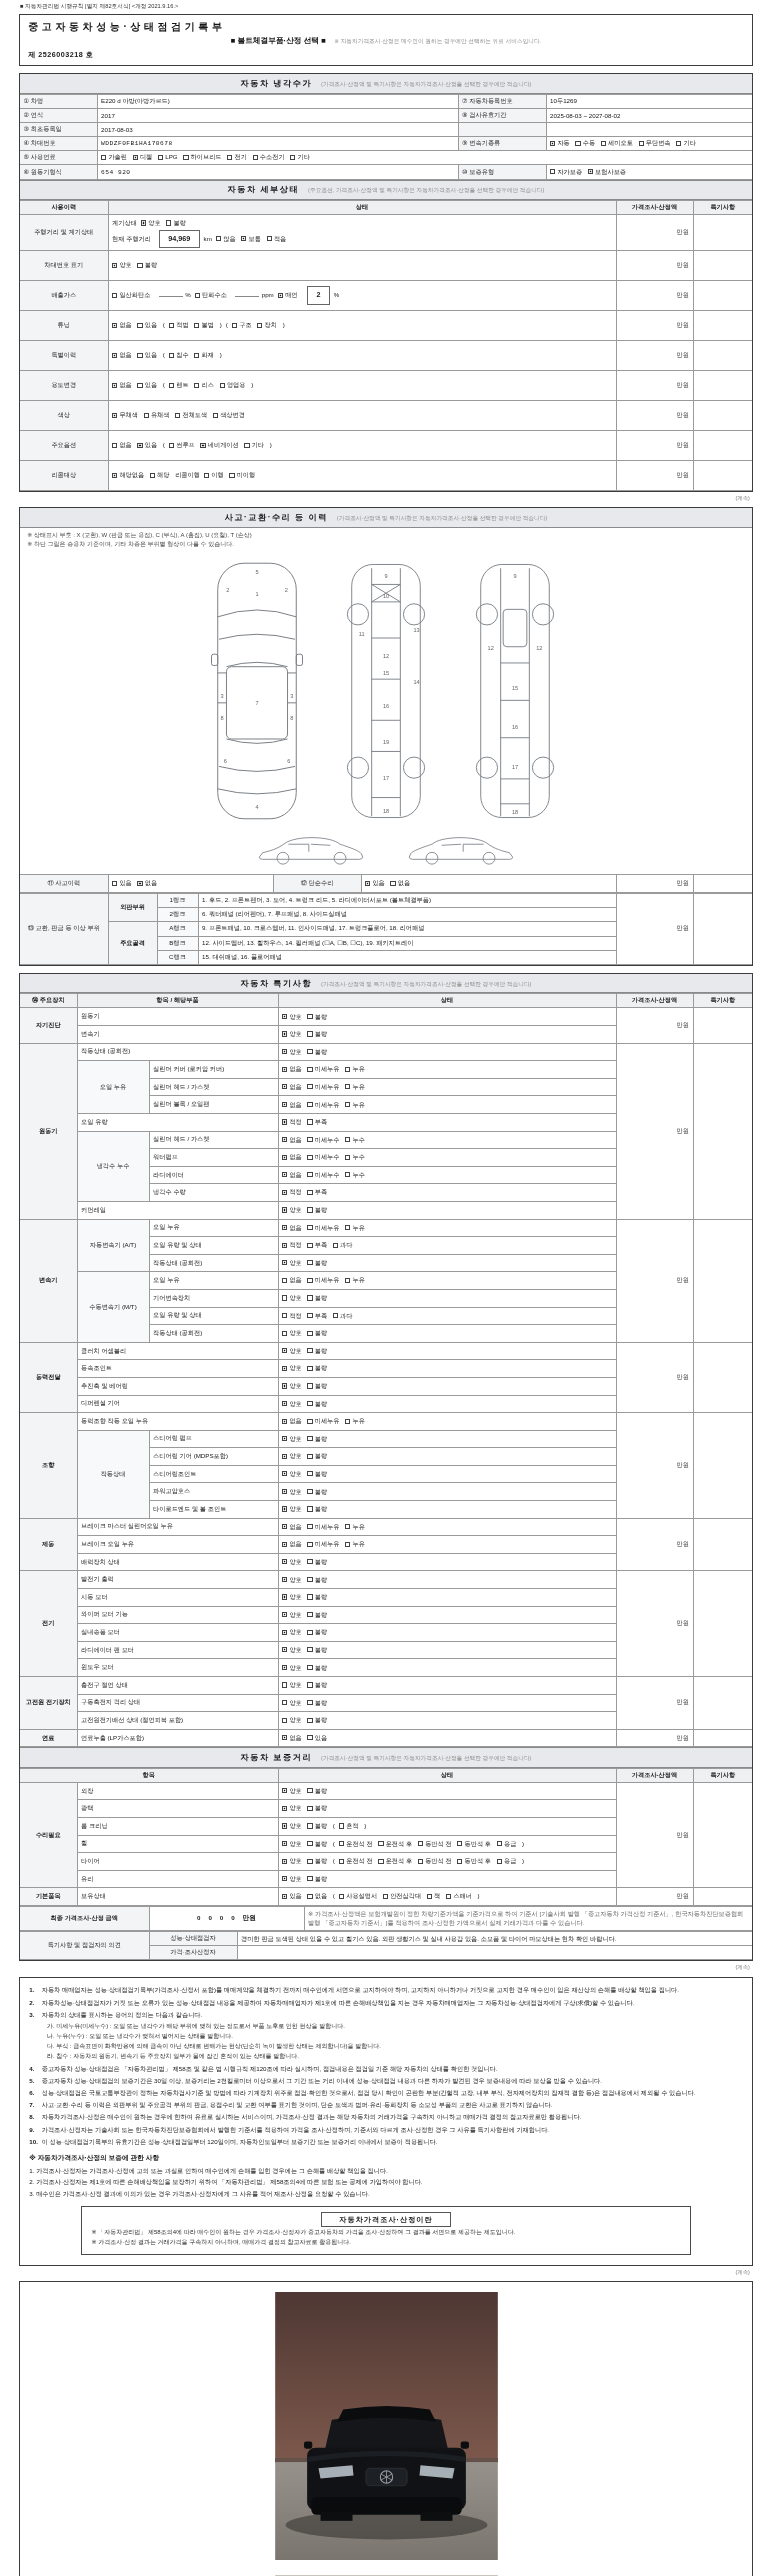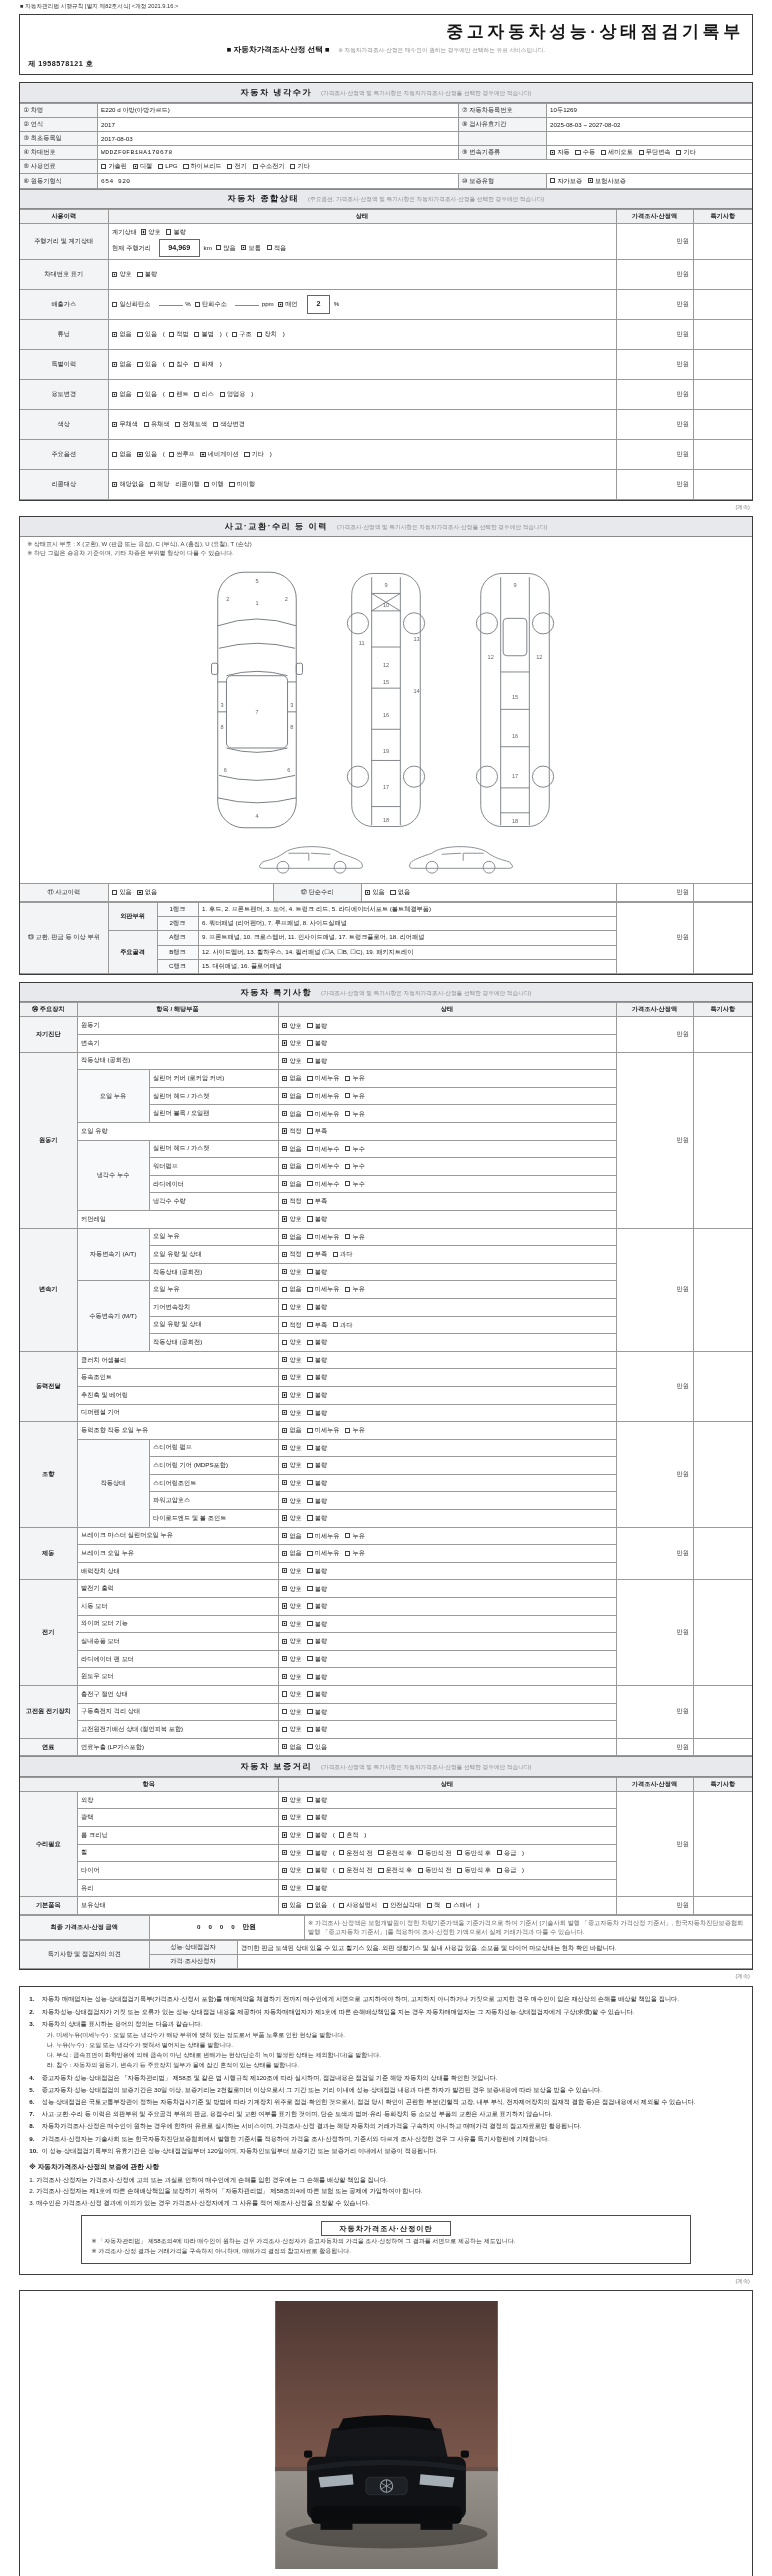"중고자동차성능·상태점검기록부" .title { font-size: 17px -> 10px; text-align: right -> left }
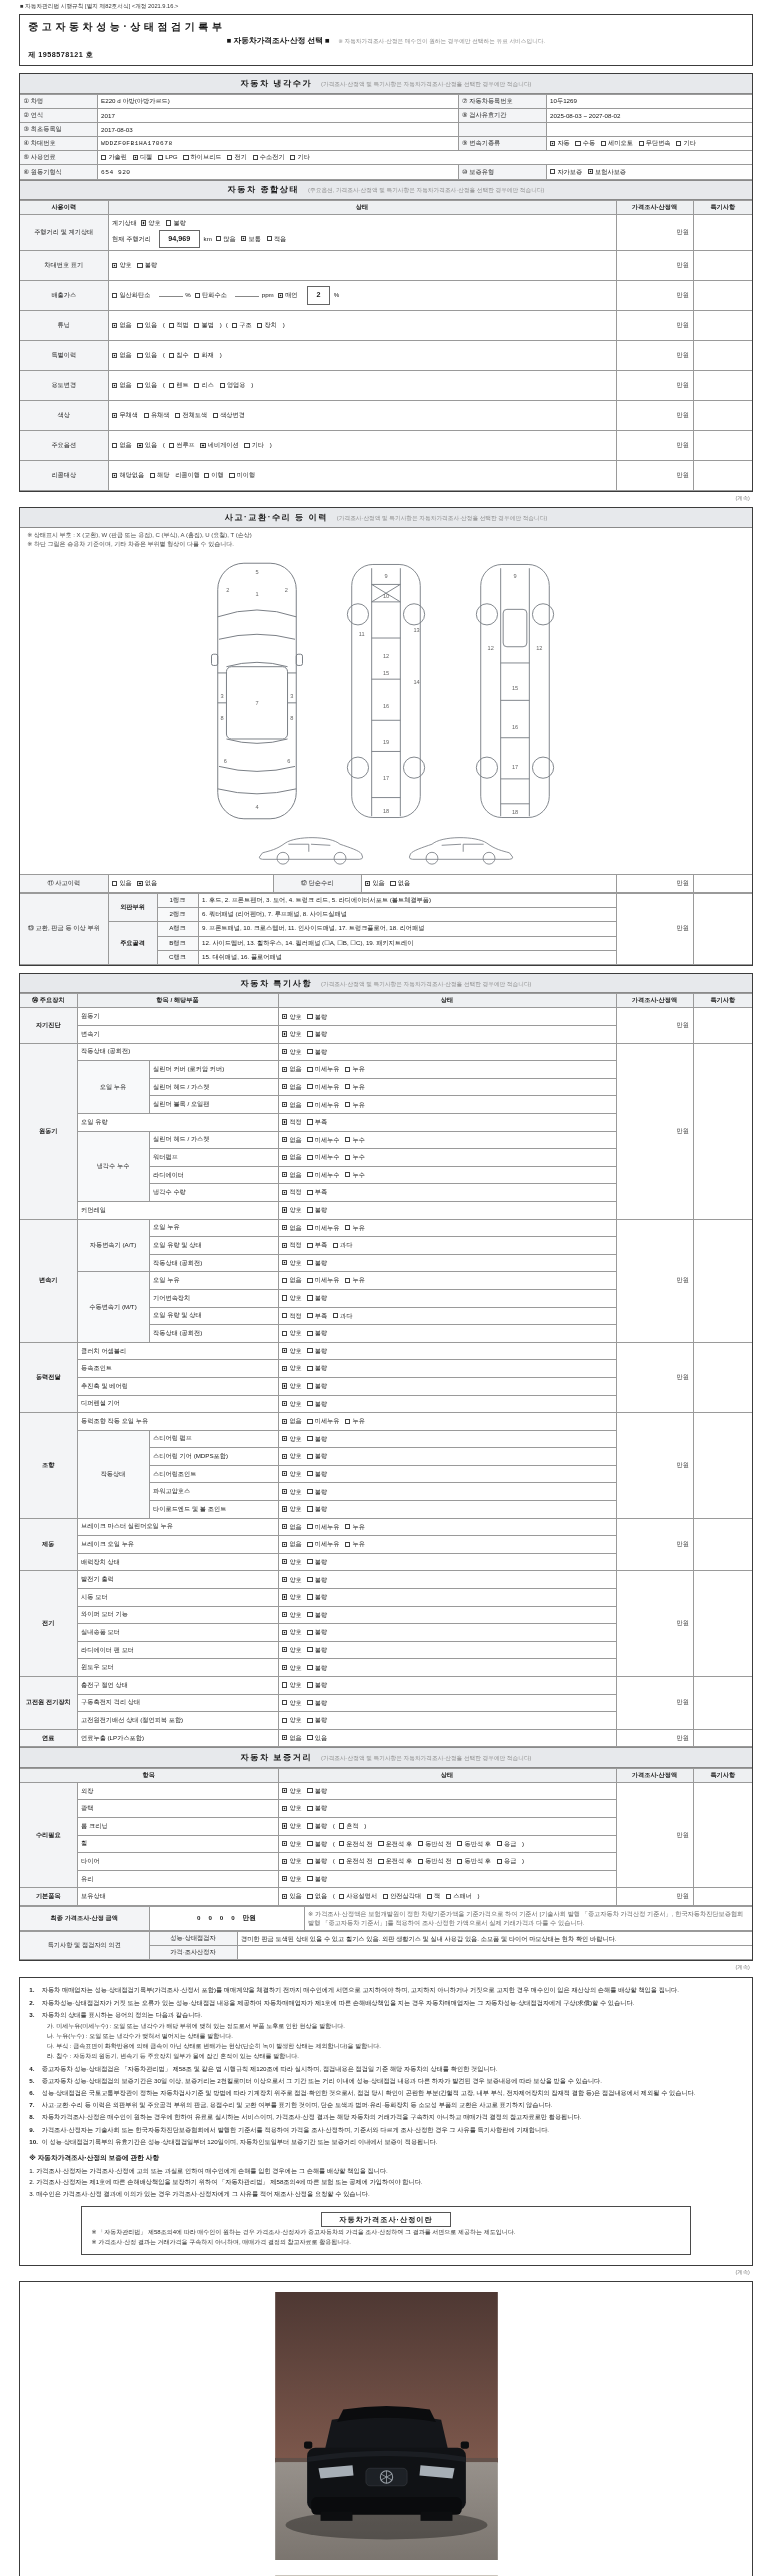"■ 자동차가격조사·산정 선택 ■" span.subtitle { text: 자동차가격조사 -> 볼트체결부품 }
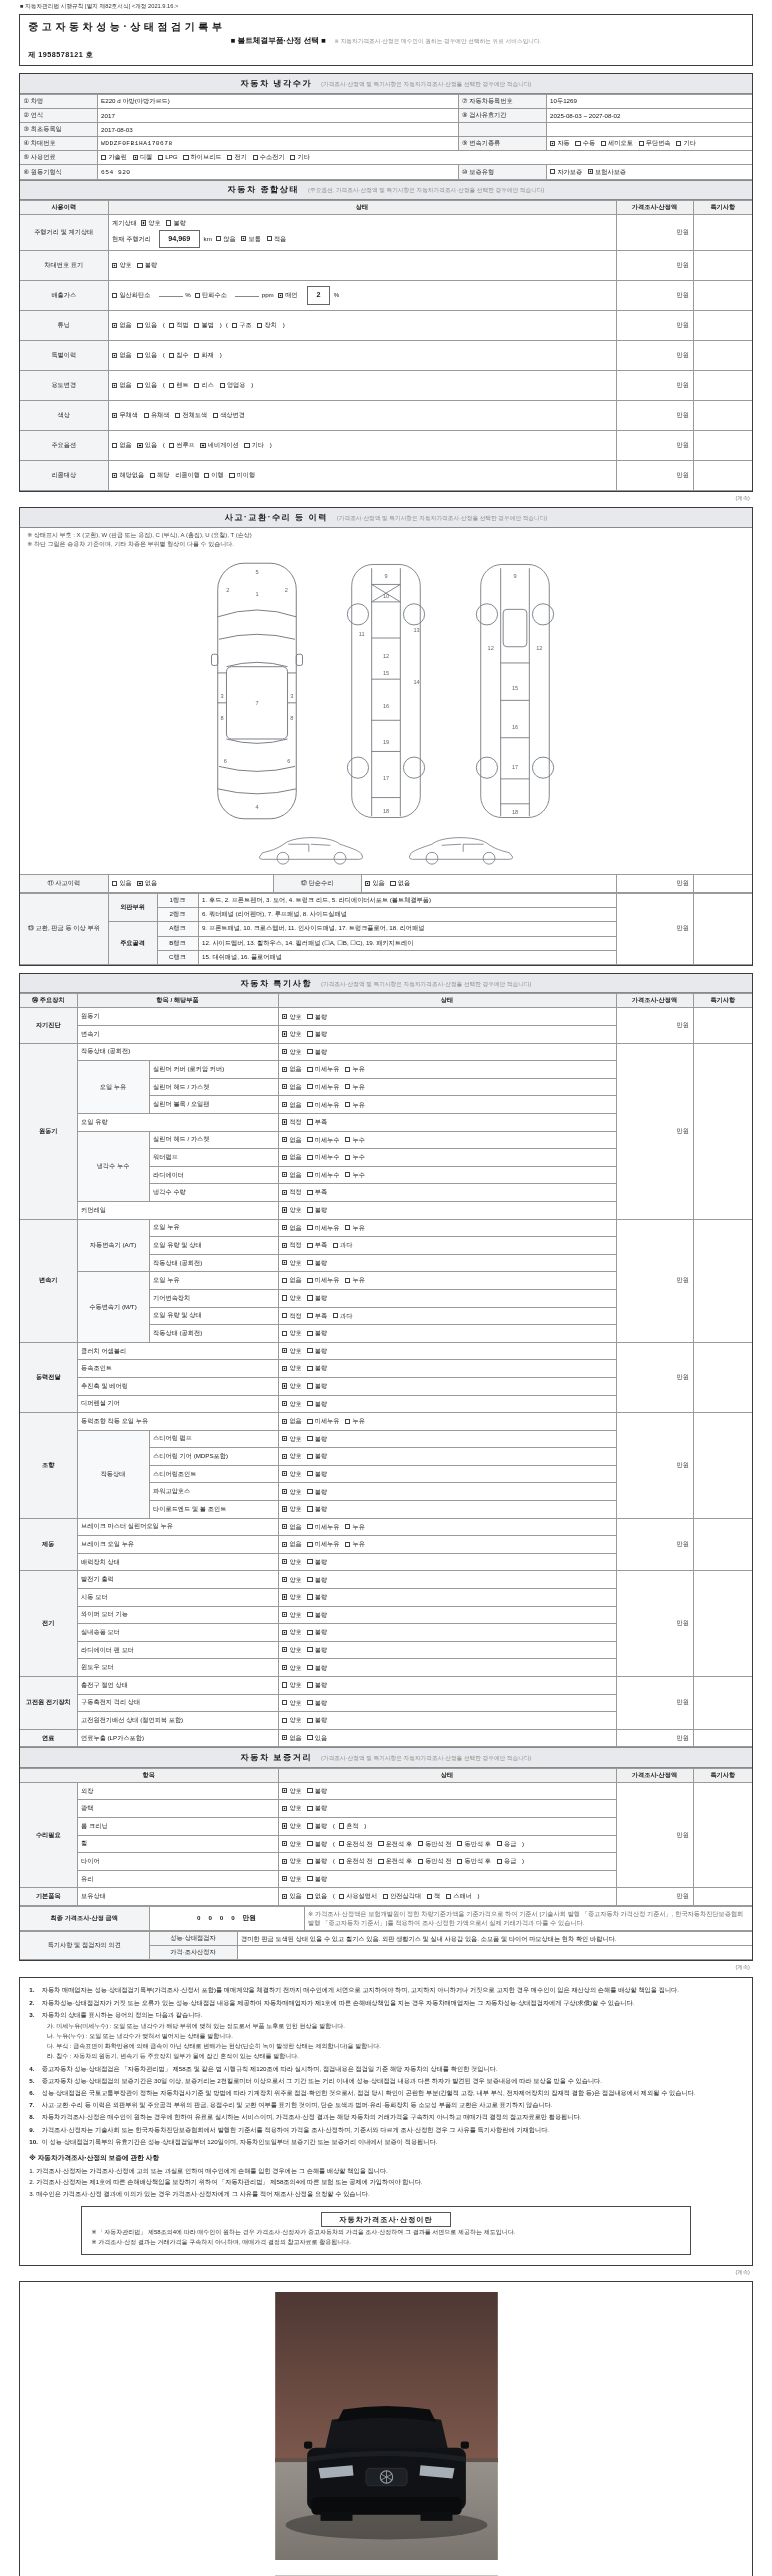"제 1958578121 호" div.doc-no { text: 1958578121 -> 2526003218 }
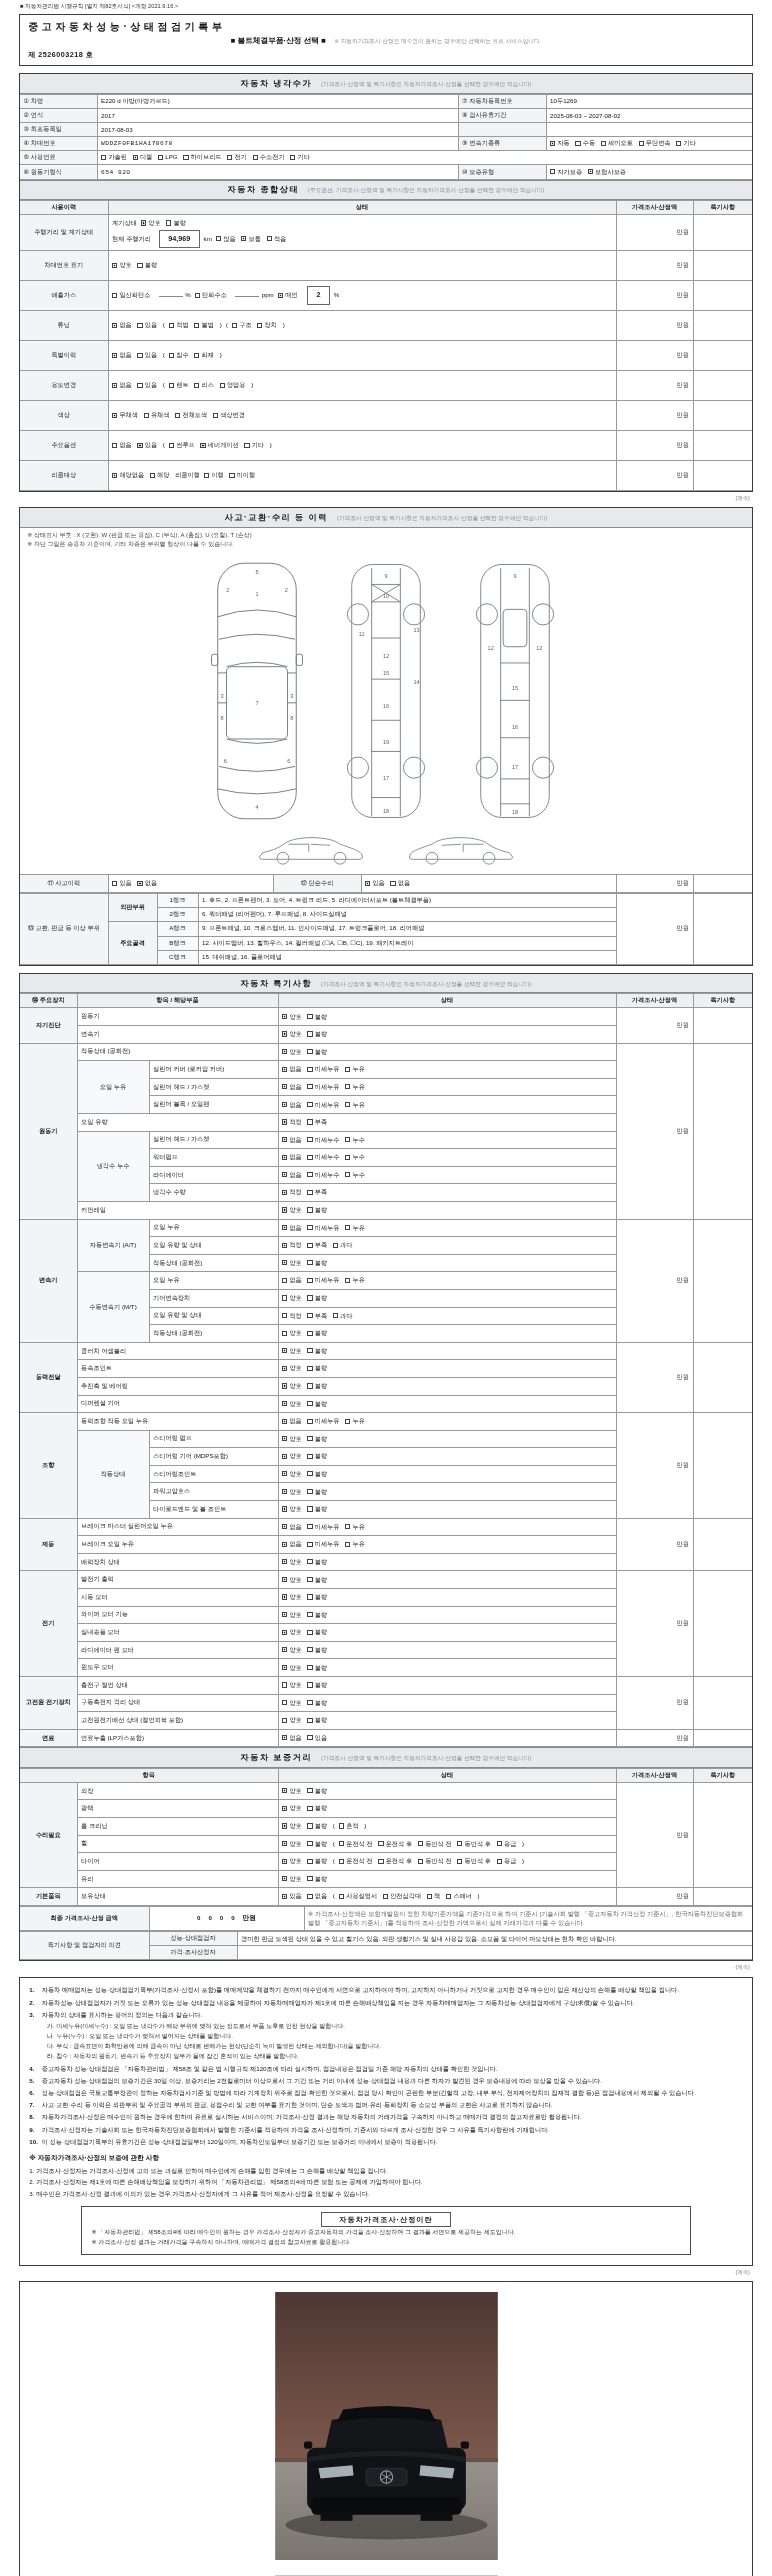"자동차 종합상태" span { text: 종합상태 -> 세부상태 }
